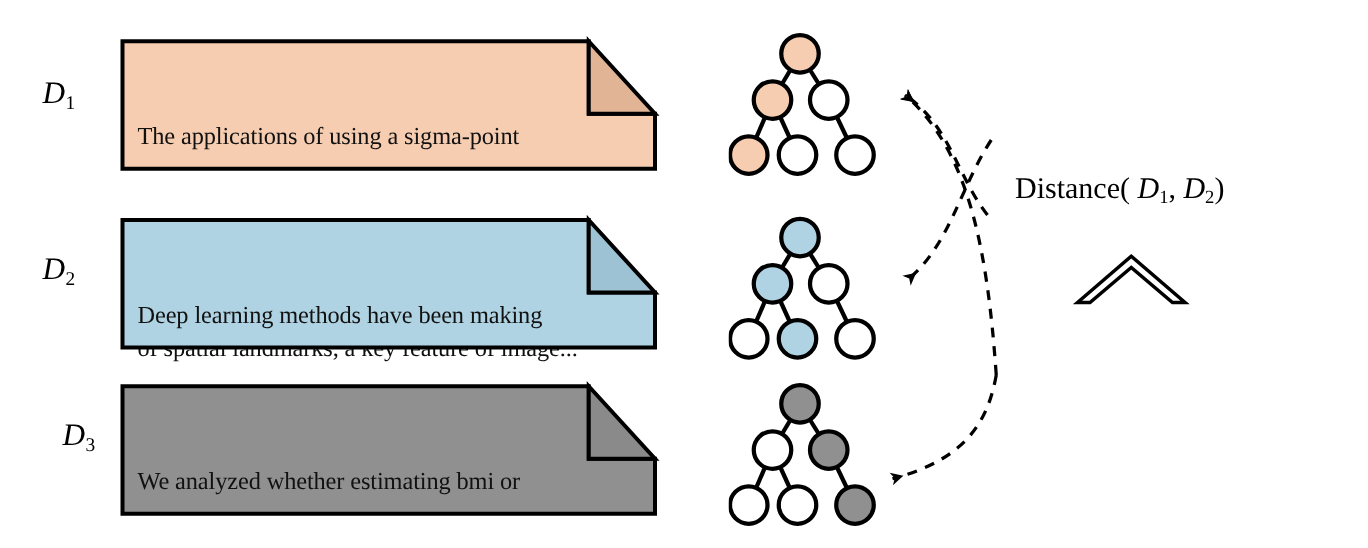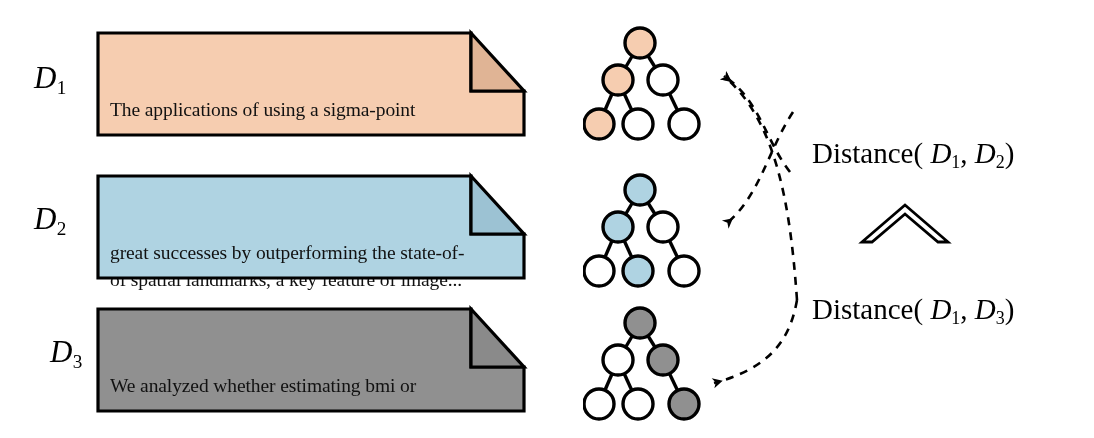"D1" .doc-label { font-size: 31px -> 25px }
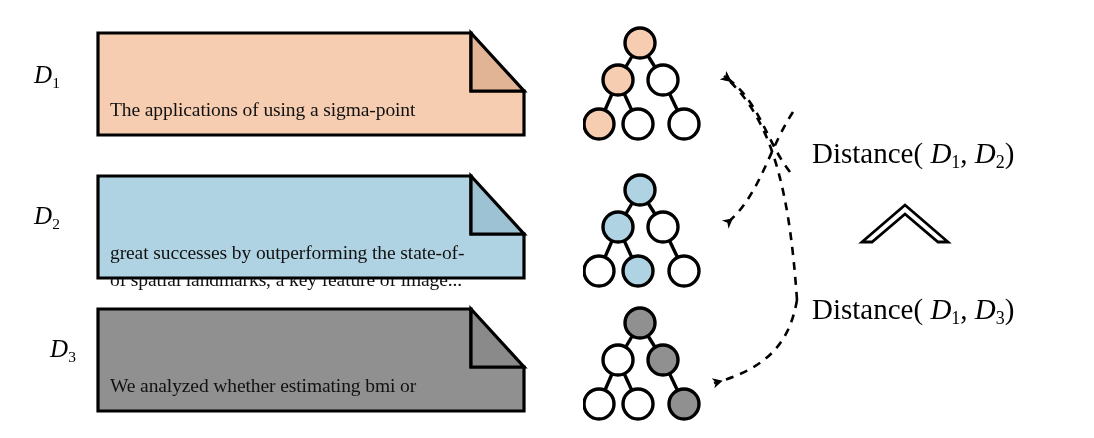"Distance( D1, D2)" .dist-label { font-size: 29px -> 24px }
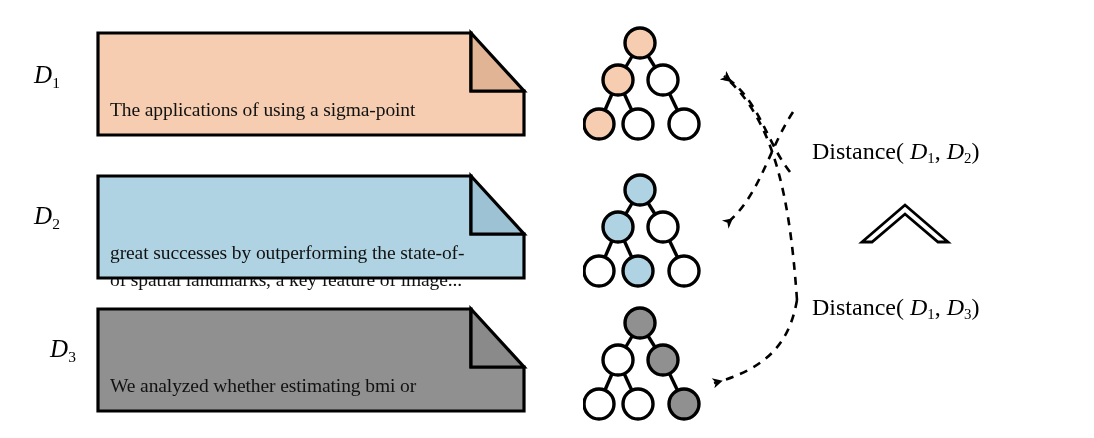"Deep learning methods have been" div { html: none -> <div>Deep learning methods have been making</div> }
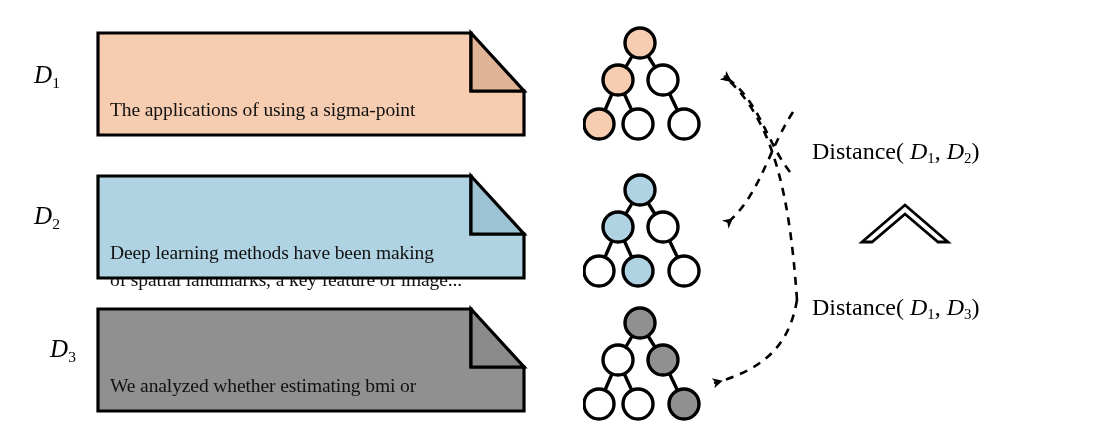"Distance( D1, D3)" div.dist-label { html: <div> <span>Distance(</span>&nbsp;<span>D</span><sub>1</sub><span>,</span>&nbsp;<span>D</span><sub>3</sub><span>)</span> </div> -> none }
